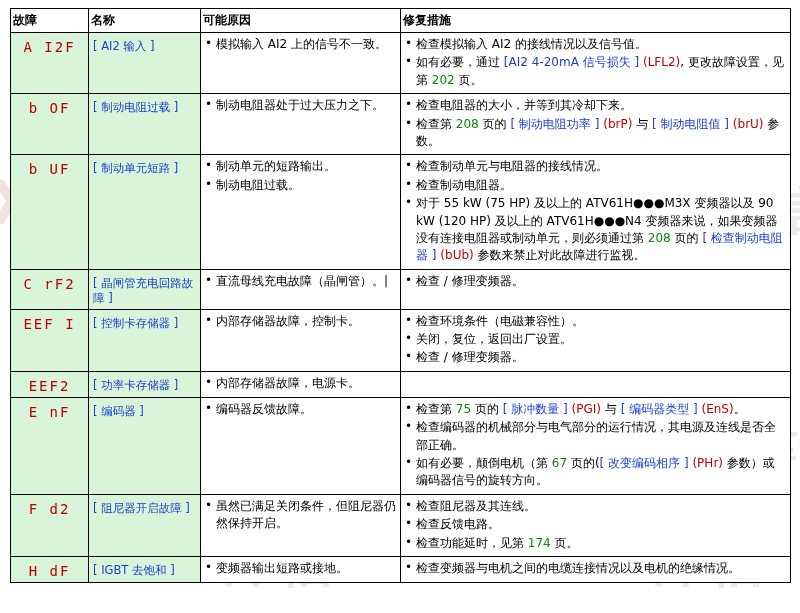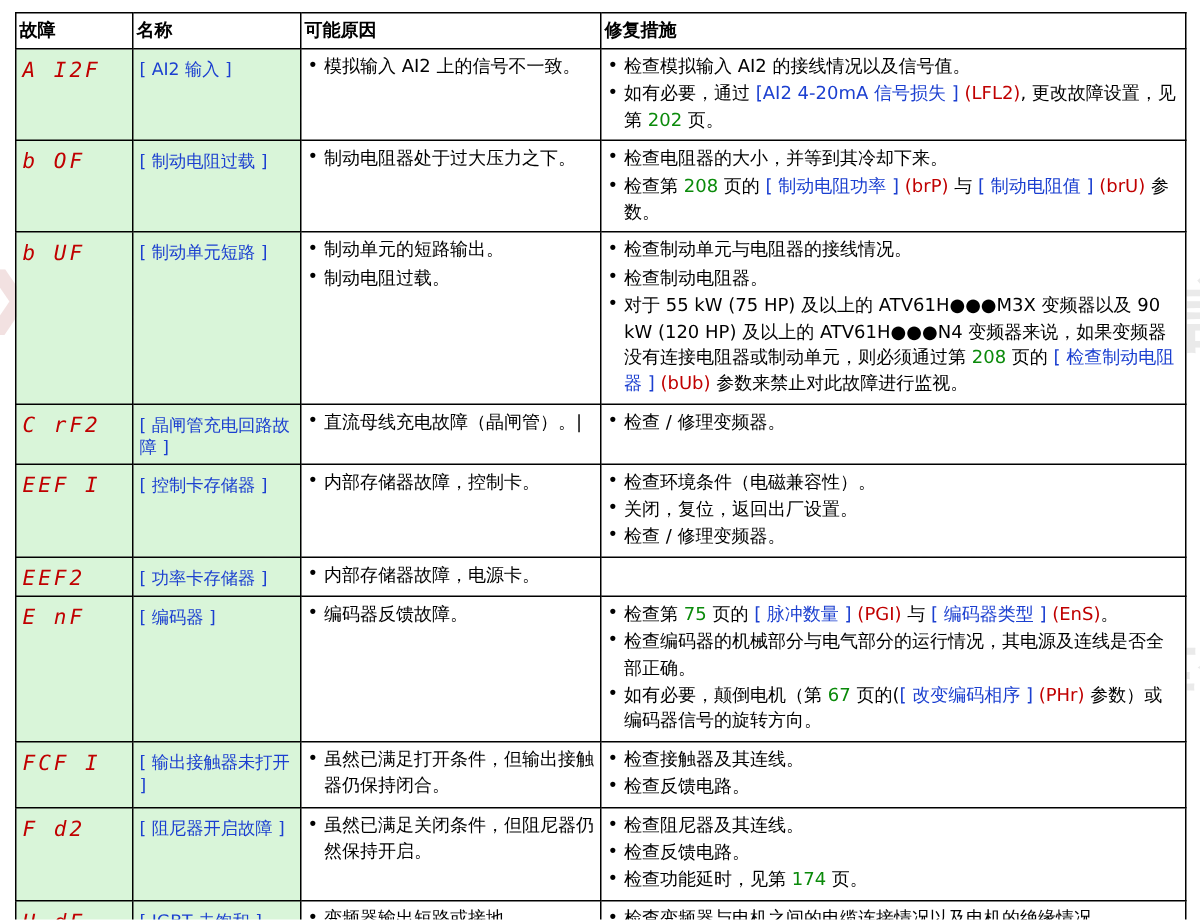"A I2F" td.code { font-style: italic -> none; text-align: none -> center }
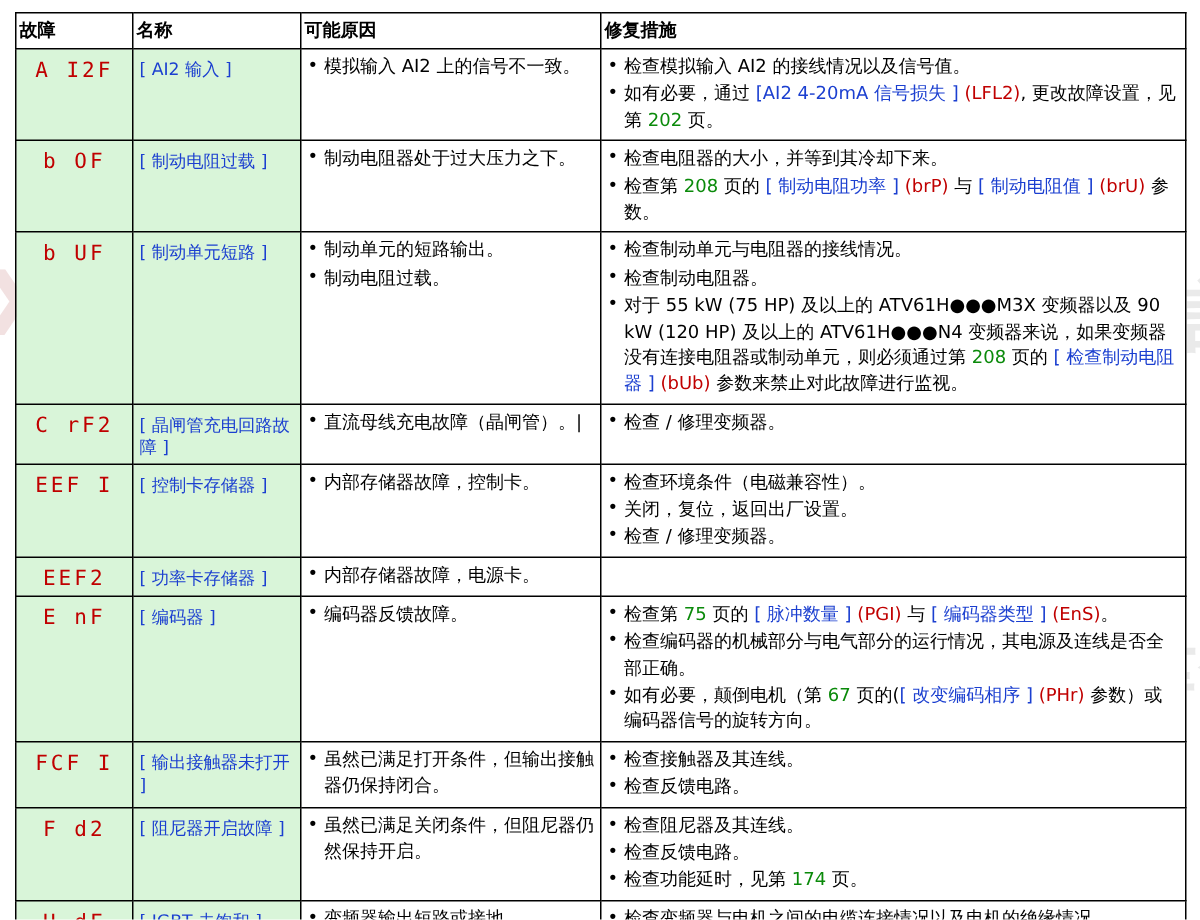"FCF I" tr { html: <tr> <td>FCF I</td> <td>[ 输出接触器未打开 ]</td> <td> <ul> <li>虽然已满足打开条件，但输出接触器仍保持闭合。</li> </ul> </td> <td> <ul> <li>检查接触器及其连线。</li> <li>检查反馈电路。</li> </ul> </td> </tr> -> none }
